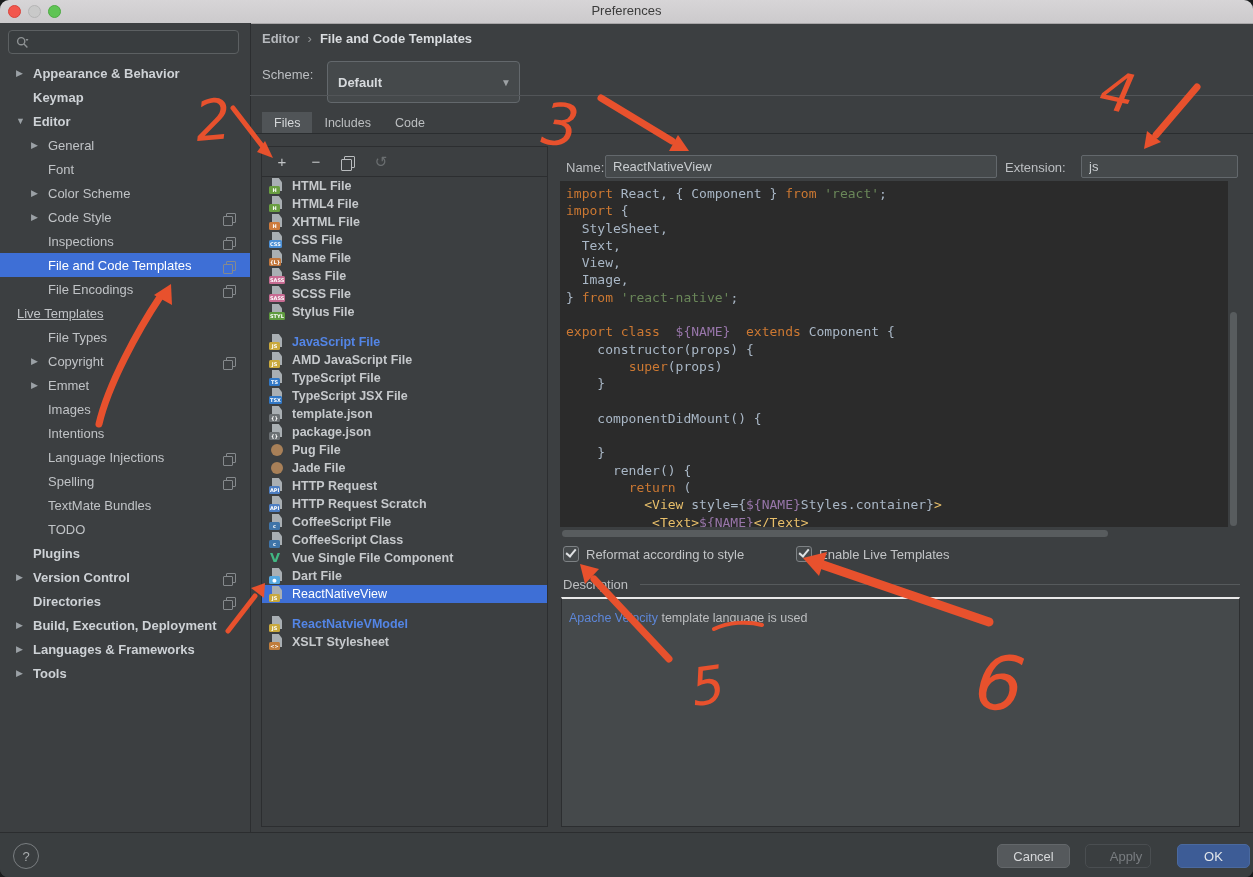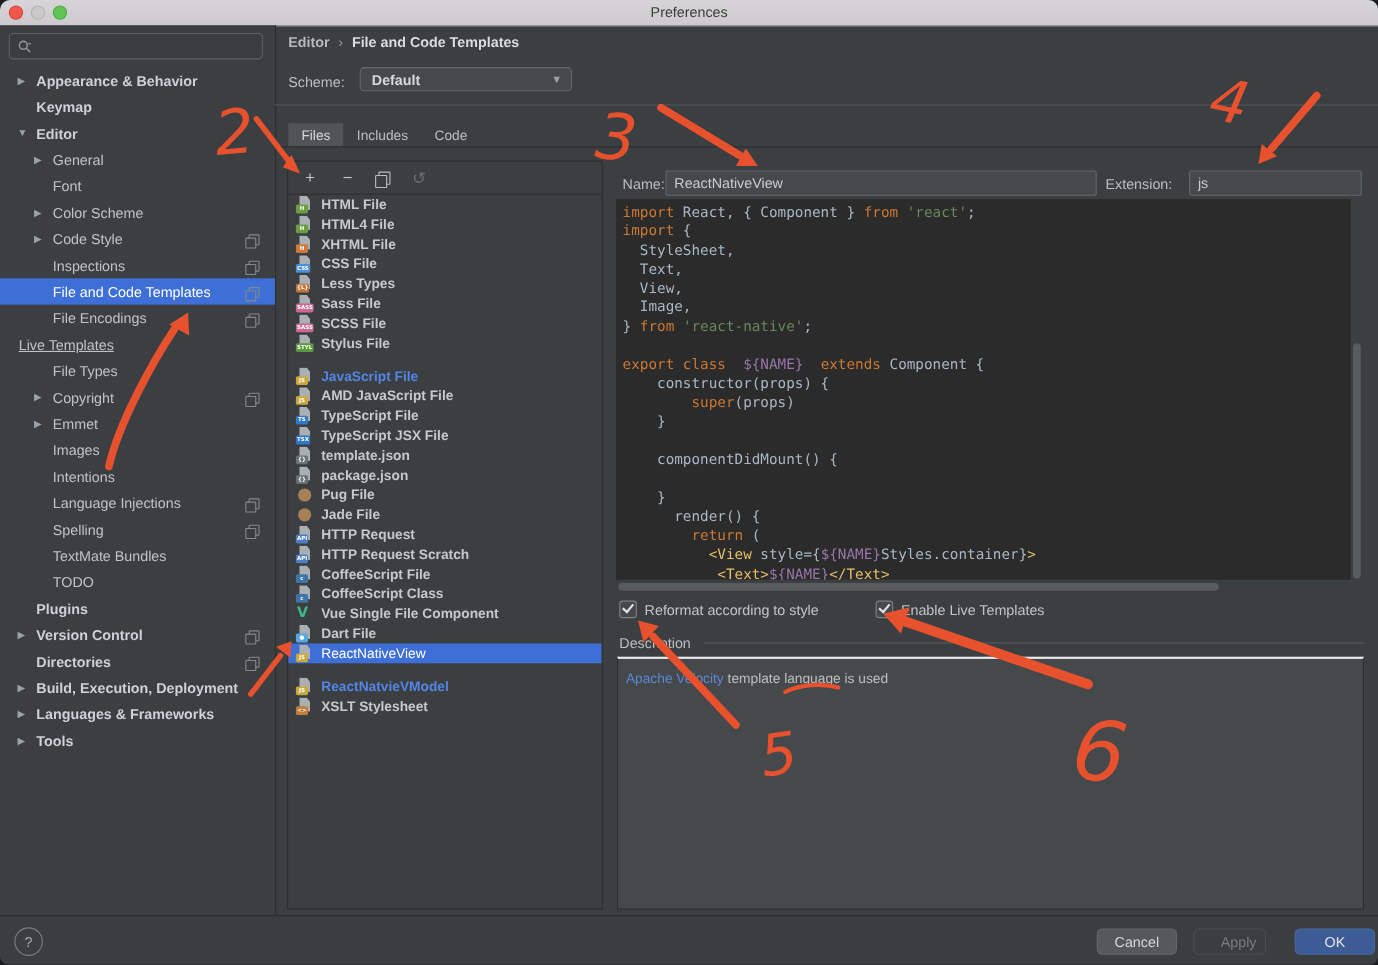"Default" #scheme-combo { height: 22px -> 42px }
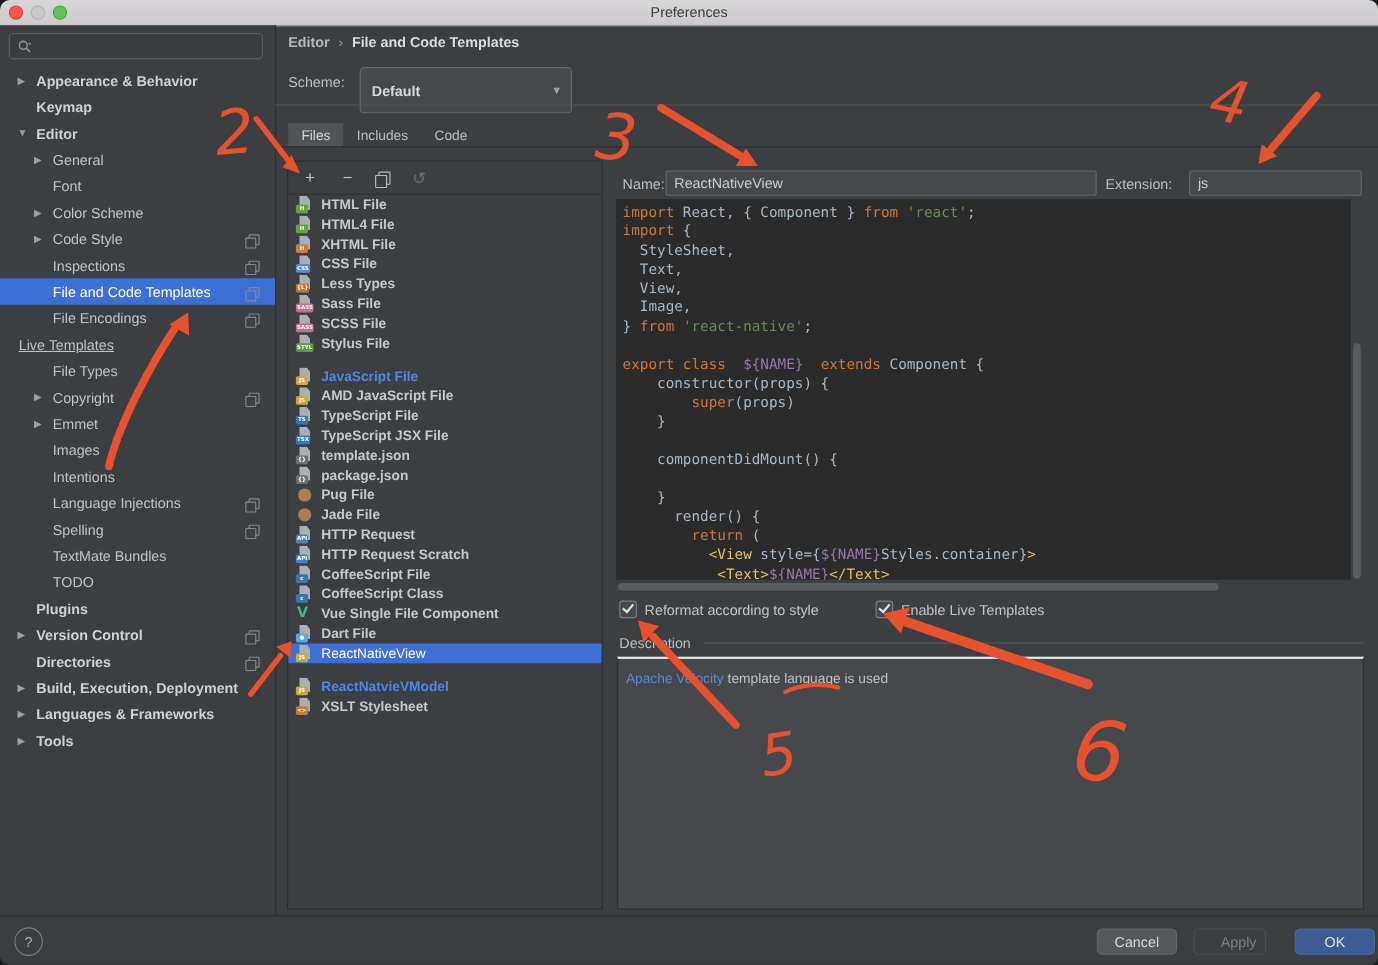"Less Types" span { text: Less Types -> Name File }
